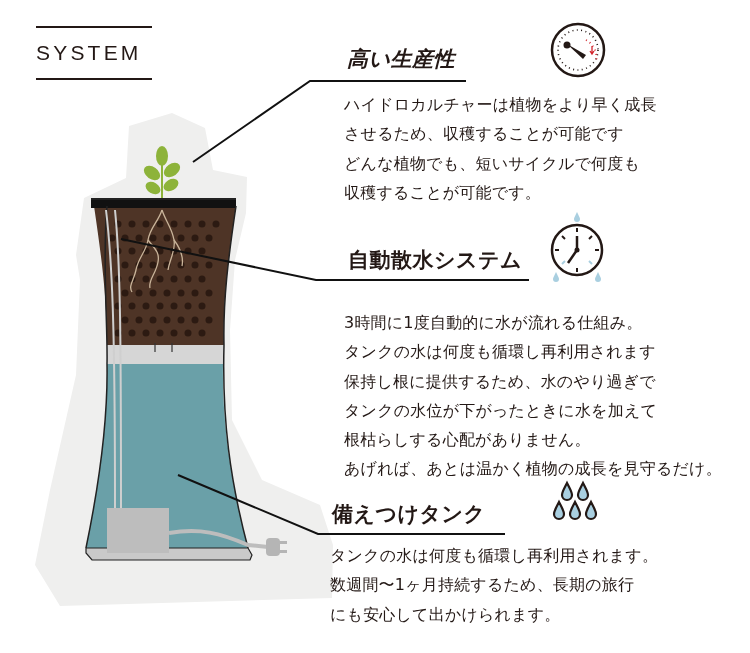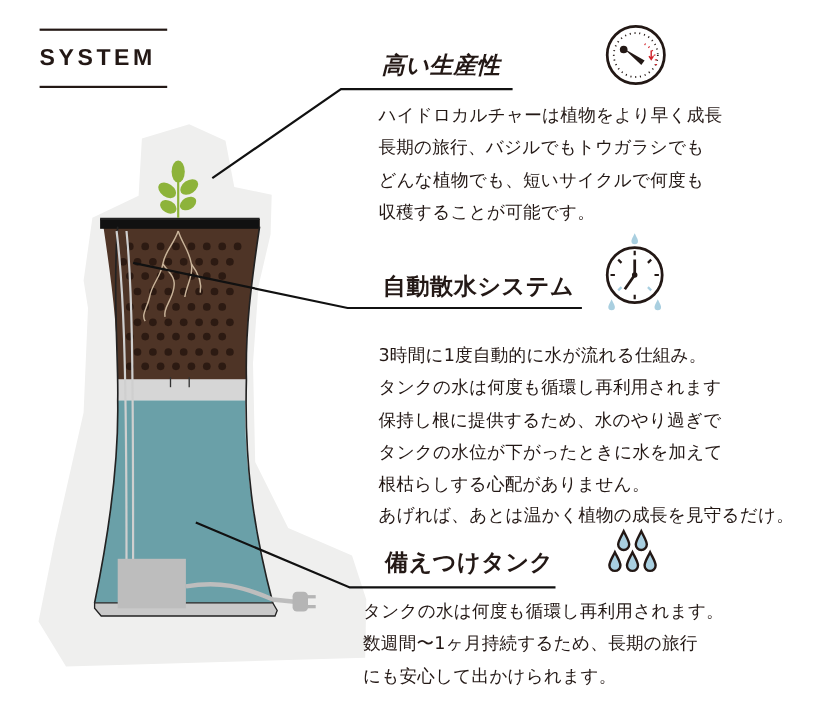"SYSTEM" .title-text { font-weight: 700 -> 400 }
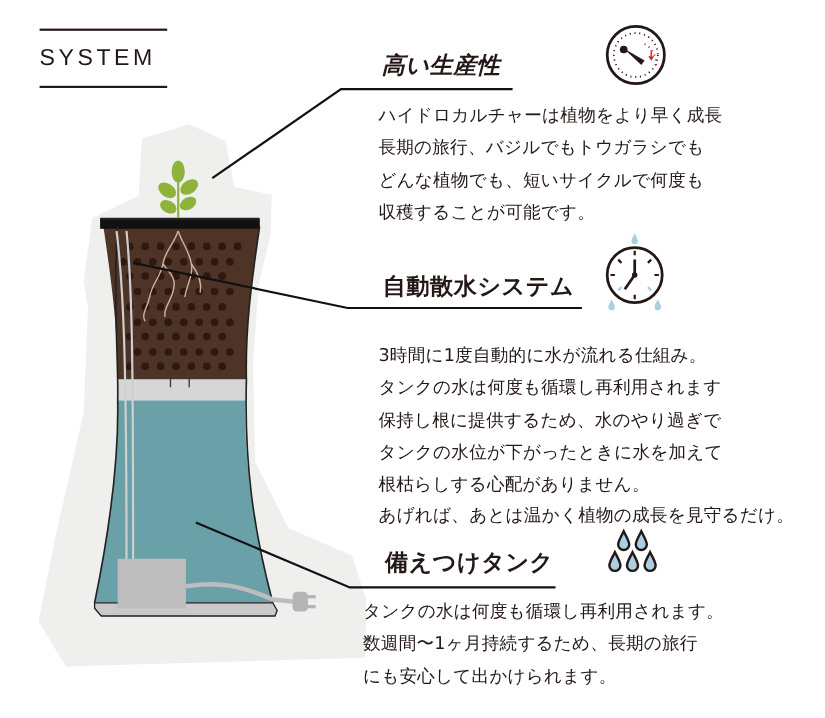"長期の旅行、バジルでもトウガラシでも" div { text: 長期の旅行、バジルでもトウガラシでも -> させるため、収穫することが可能です }
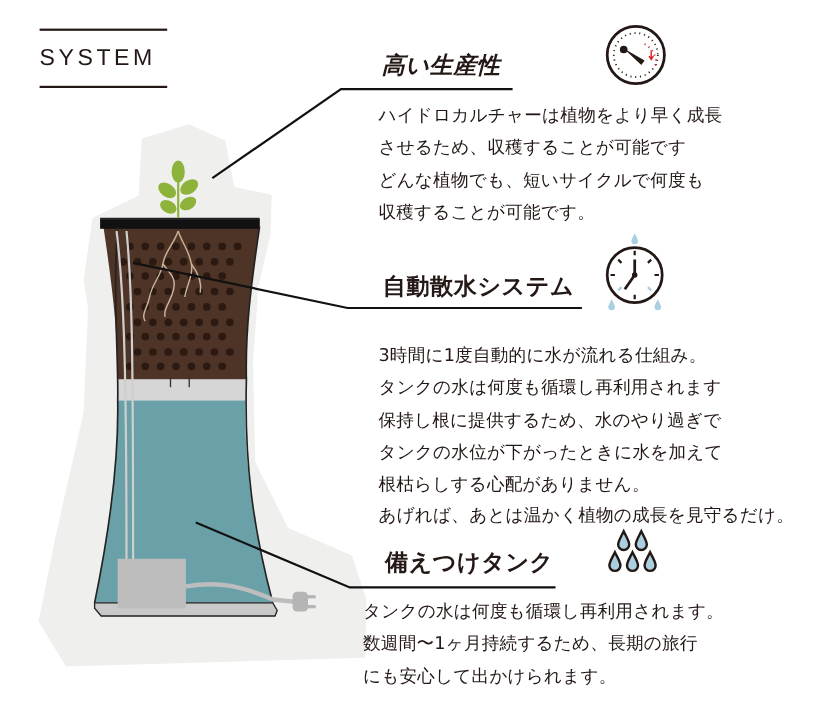"備えつけタンク" div.abs { font-family: Liberation Mono, monospace -> none; left: 350px -> 332px }
